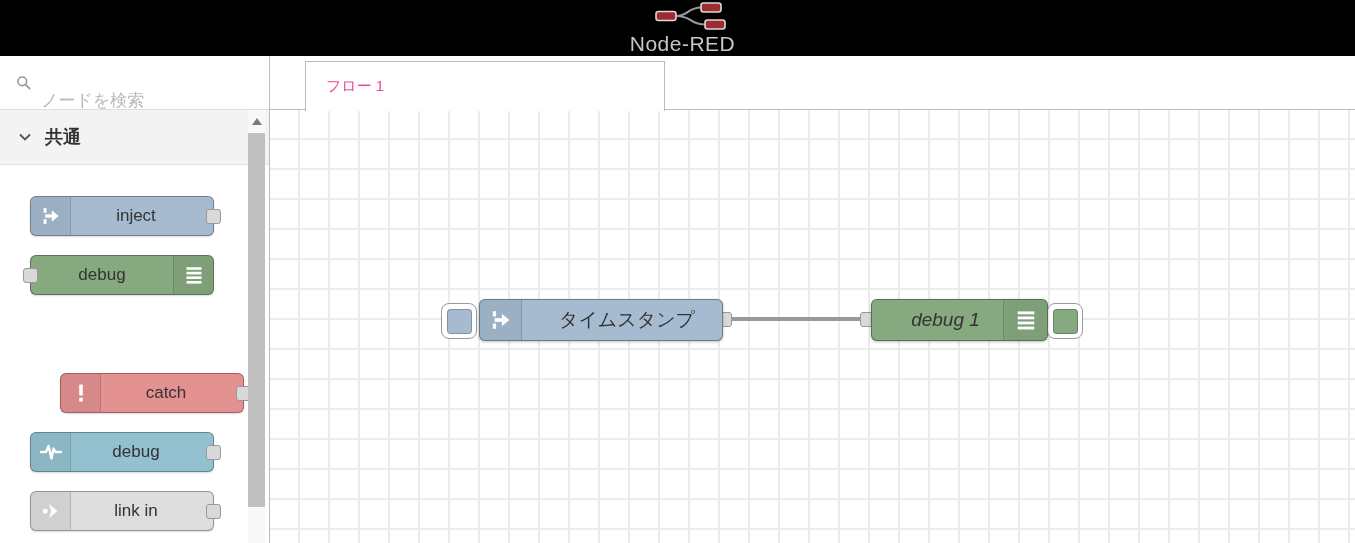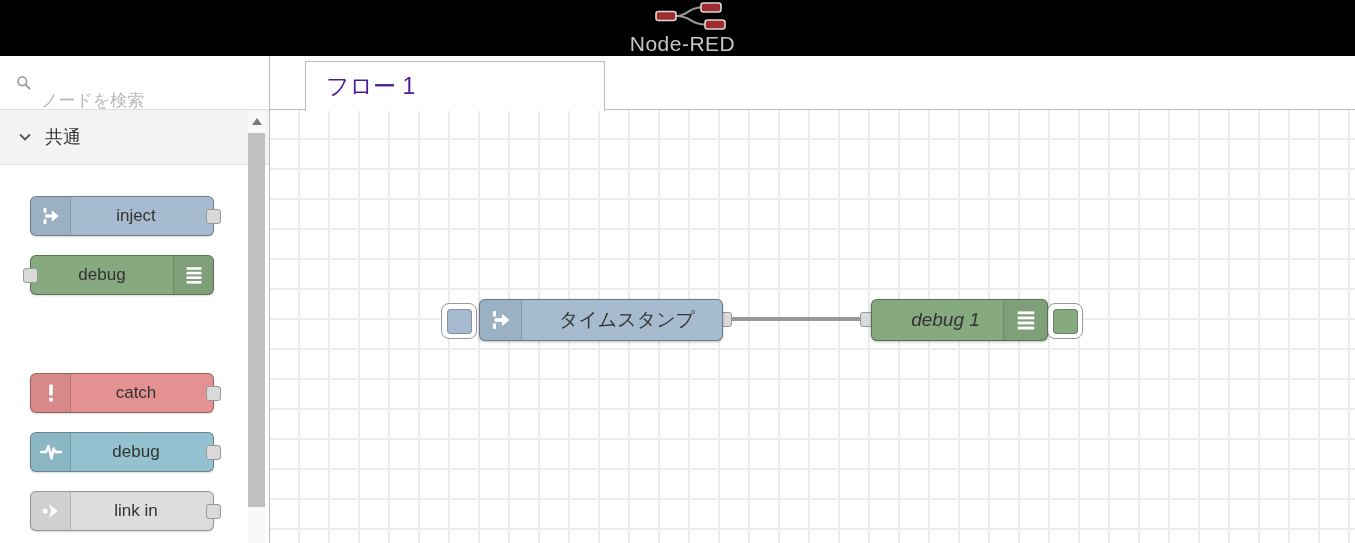"フロー 1" #tab-flow1 { color: #4c1d95 -> #ec4899; font-size: 23px -> 15px; width: 300px -> 360px }
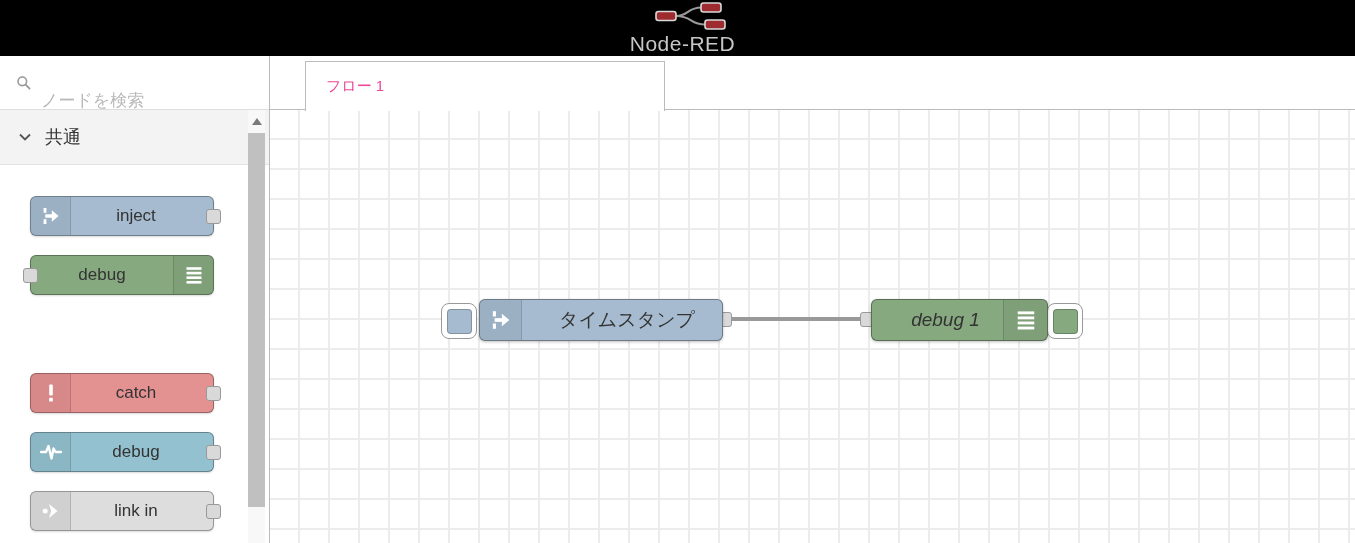"共通" #category-label { font-weight: normal -> bold }
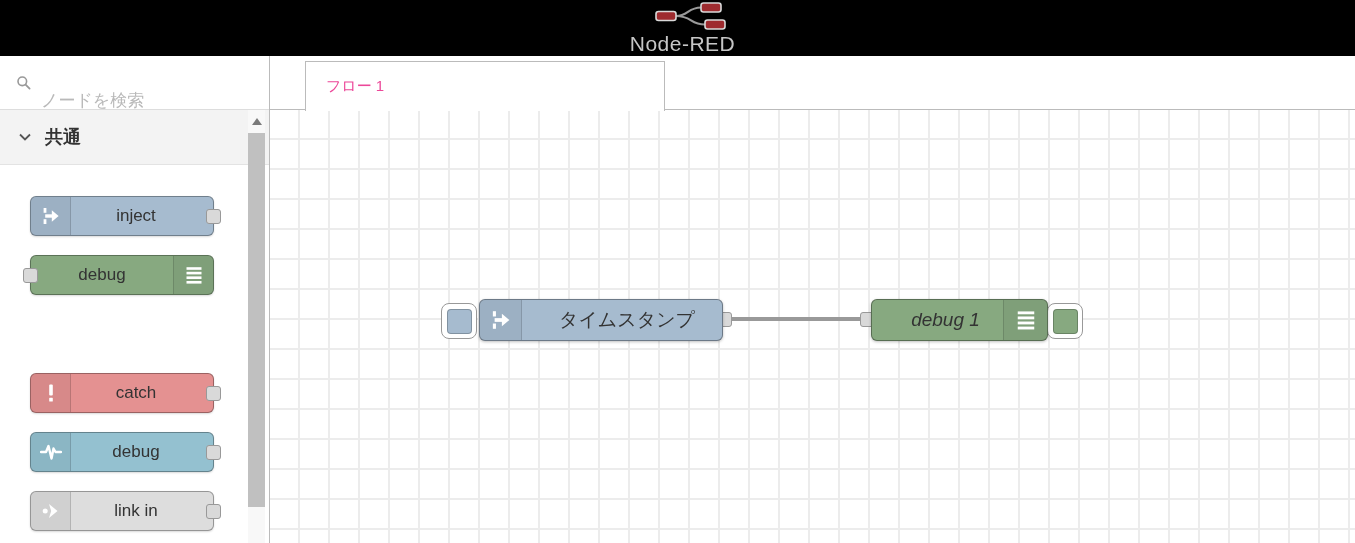"catch" div.palette-node { margin-left: none -> 30px }
